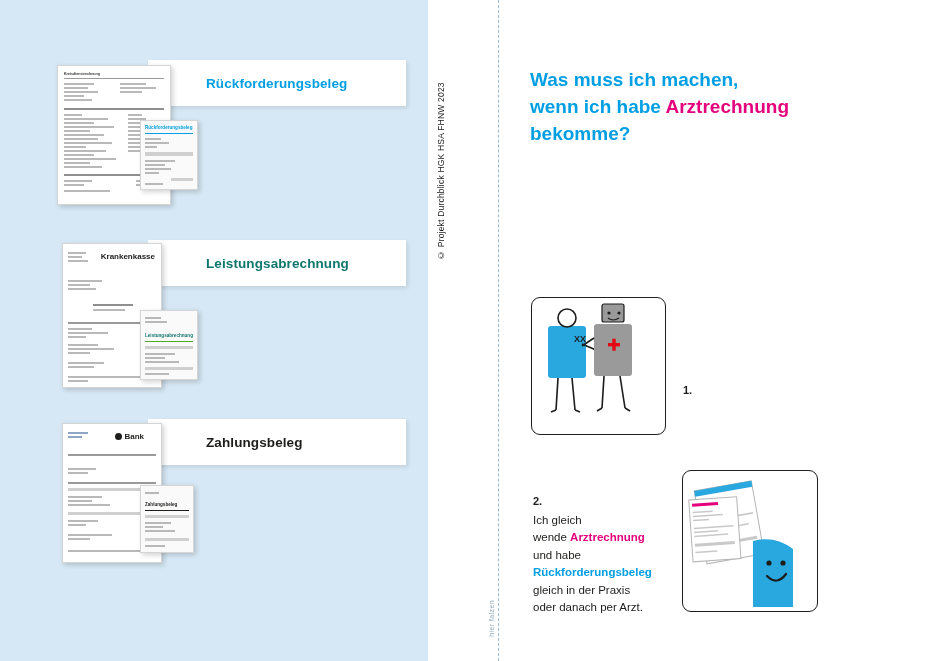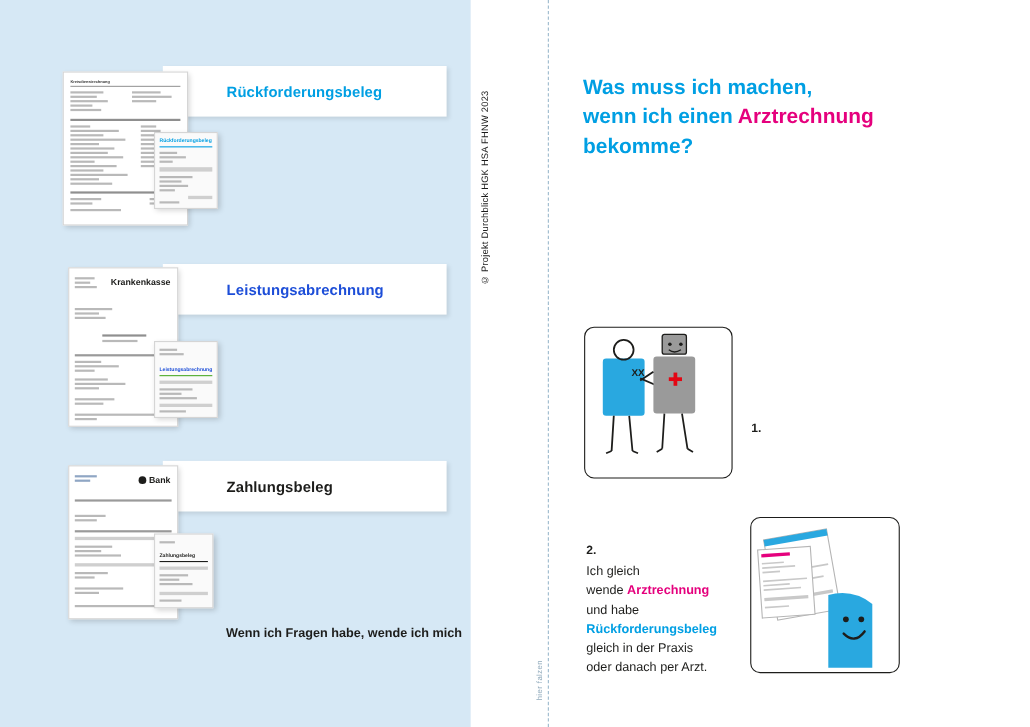"wenn ich einen" span { text: einen -> habe }
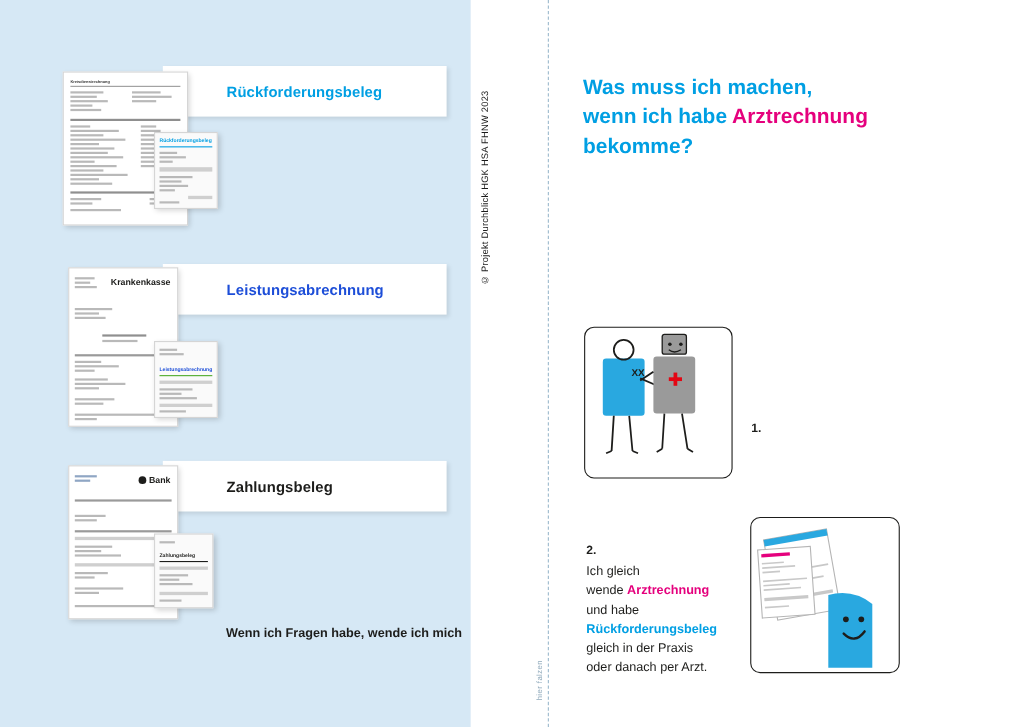"Leistungsabrechnung" .c-green { color: #1d4ed8 -> #0f766e }
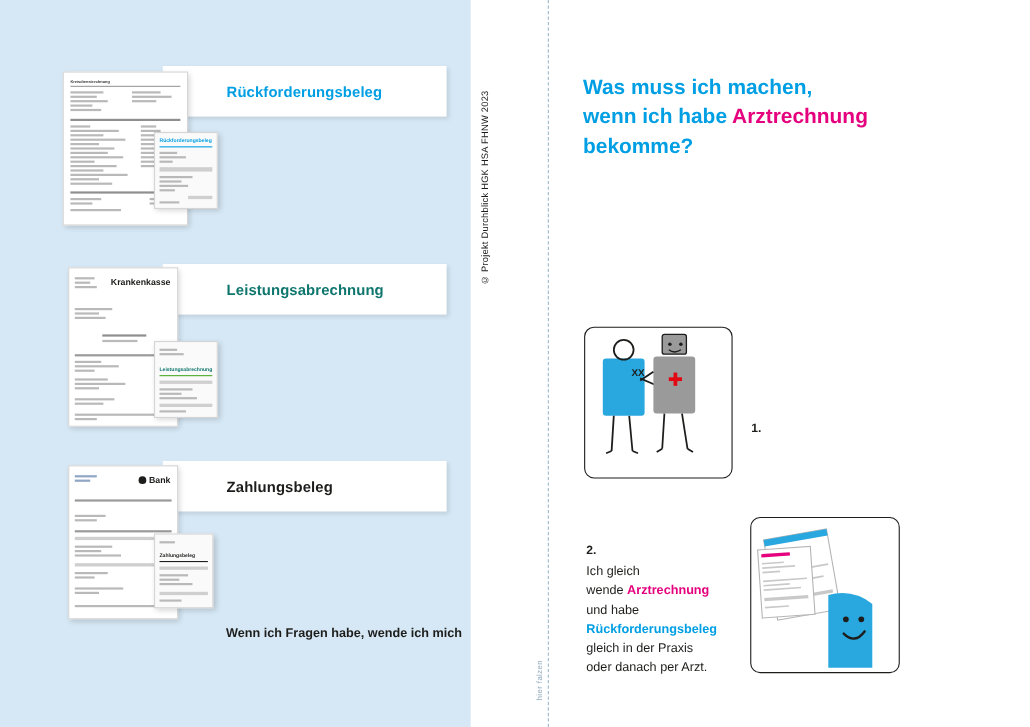"Bank" div.sheet-title { right: 6px -> 17px }
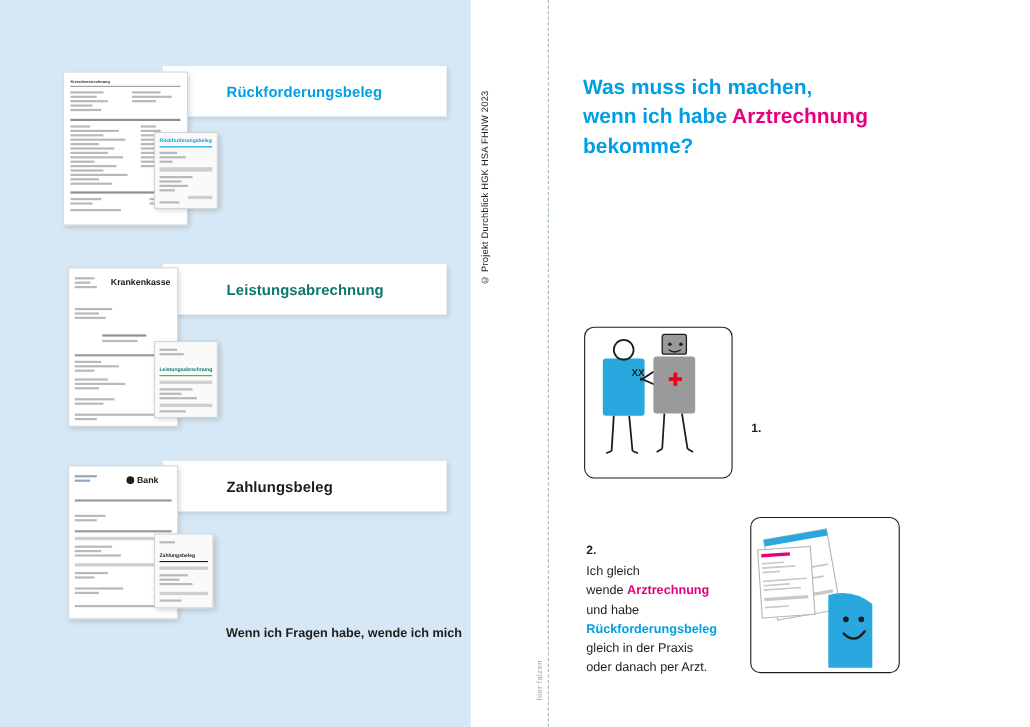"Wenn ich Fragen habe, wende" div { html: <div>Wenn ich Fragen habe, wende ich mich</div> -> none }
